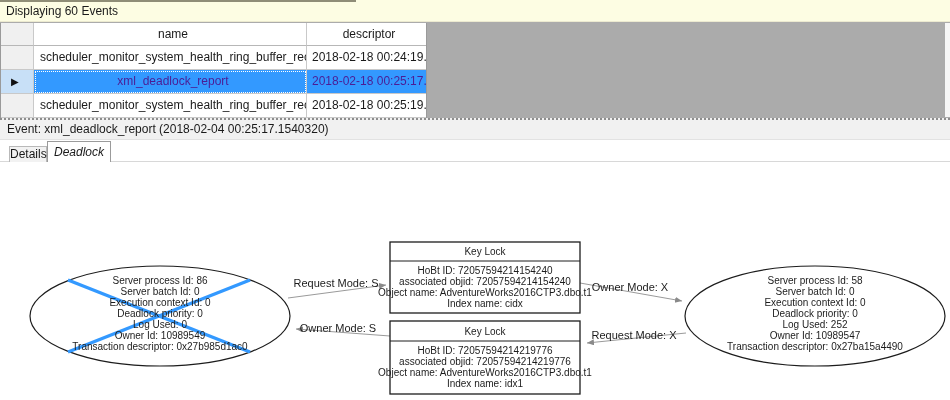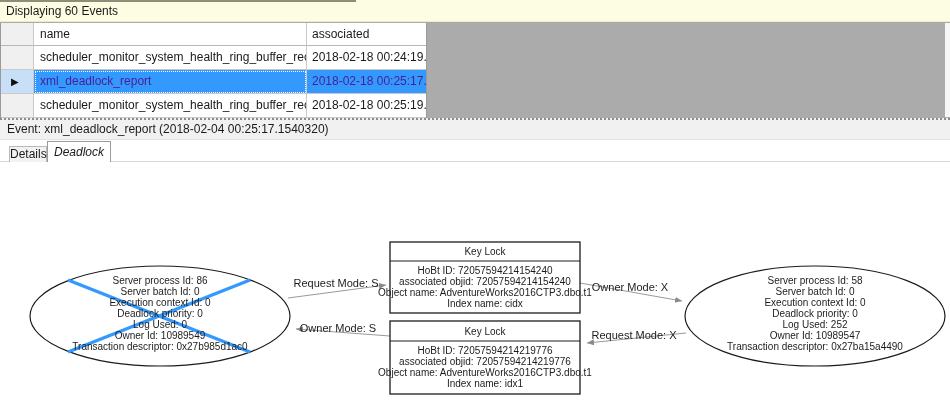"name" .gcell { text-align: none -> center }
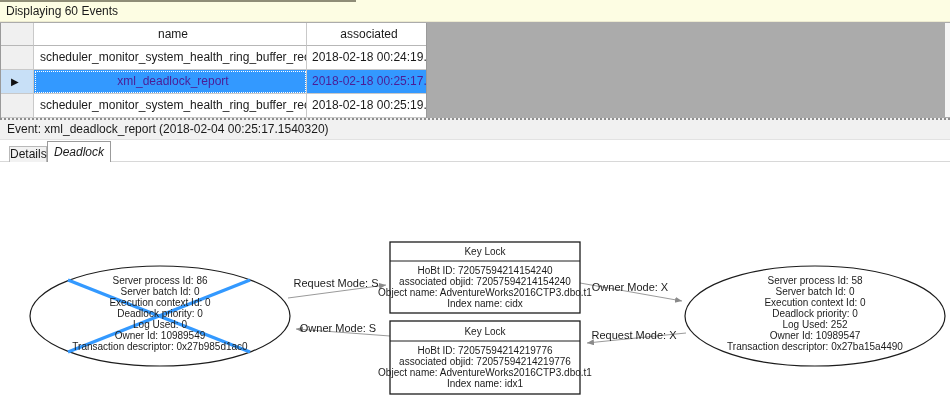"associated" div.gcell { text: associated -> descriptor }
